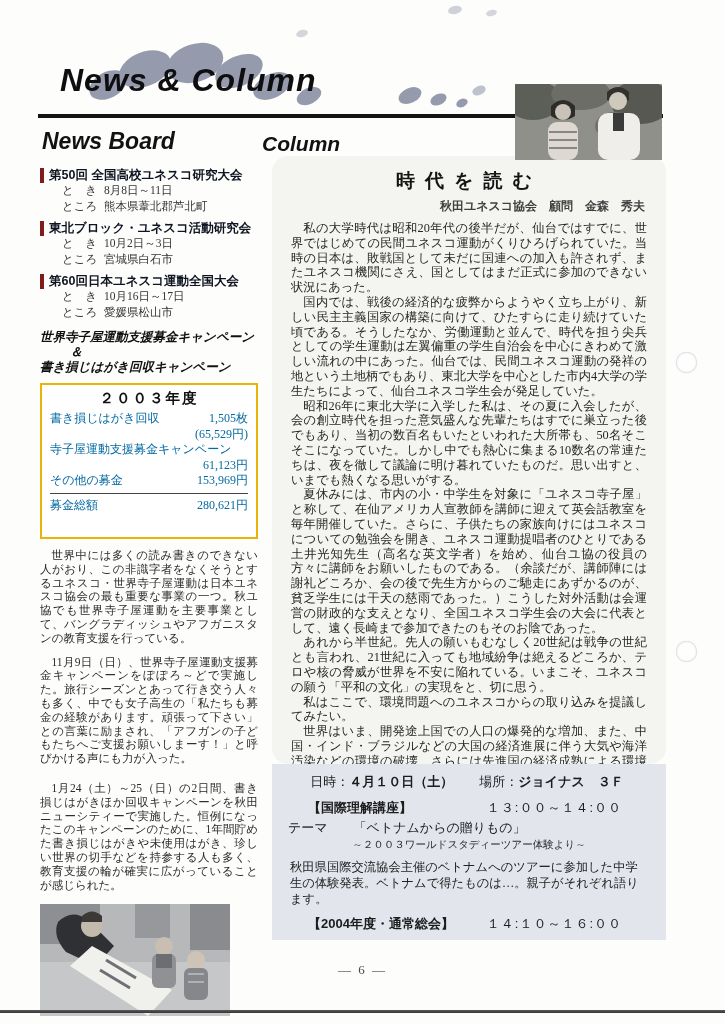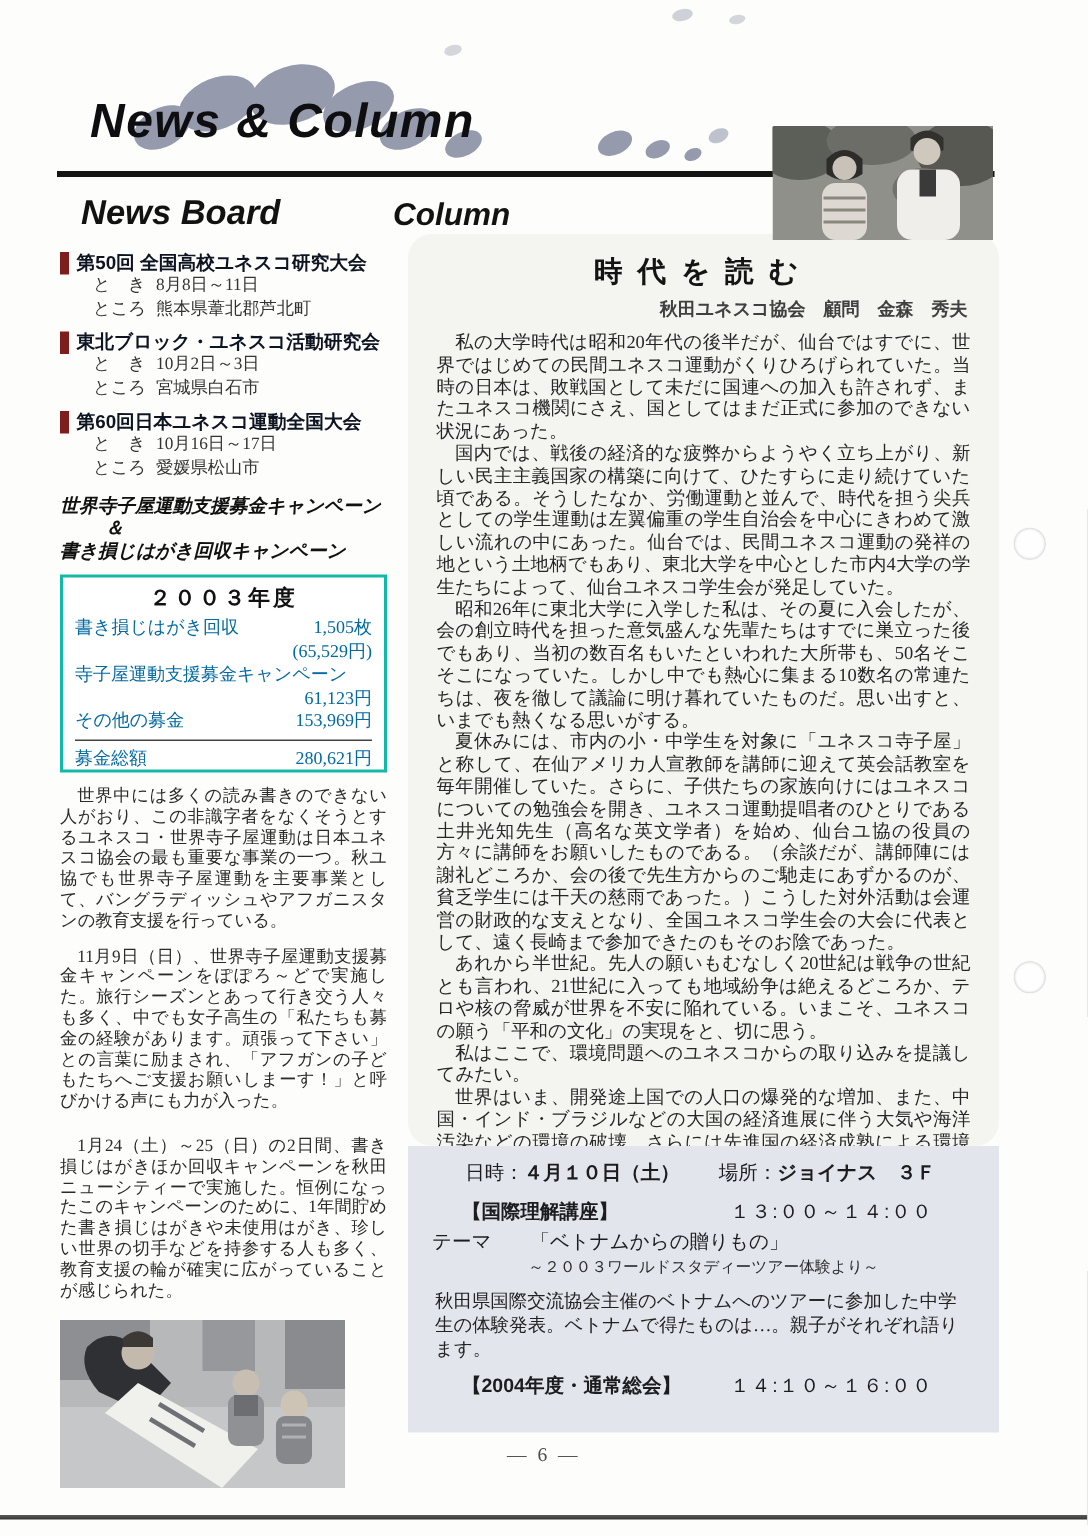"News Board" .h-newsboard { left: 54px -> 42px }
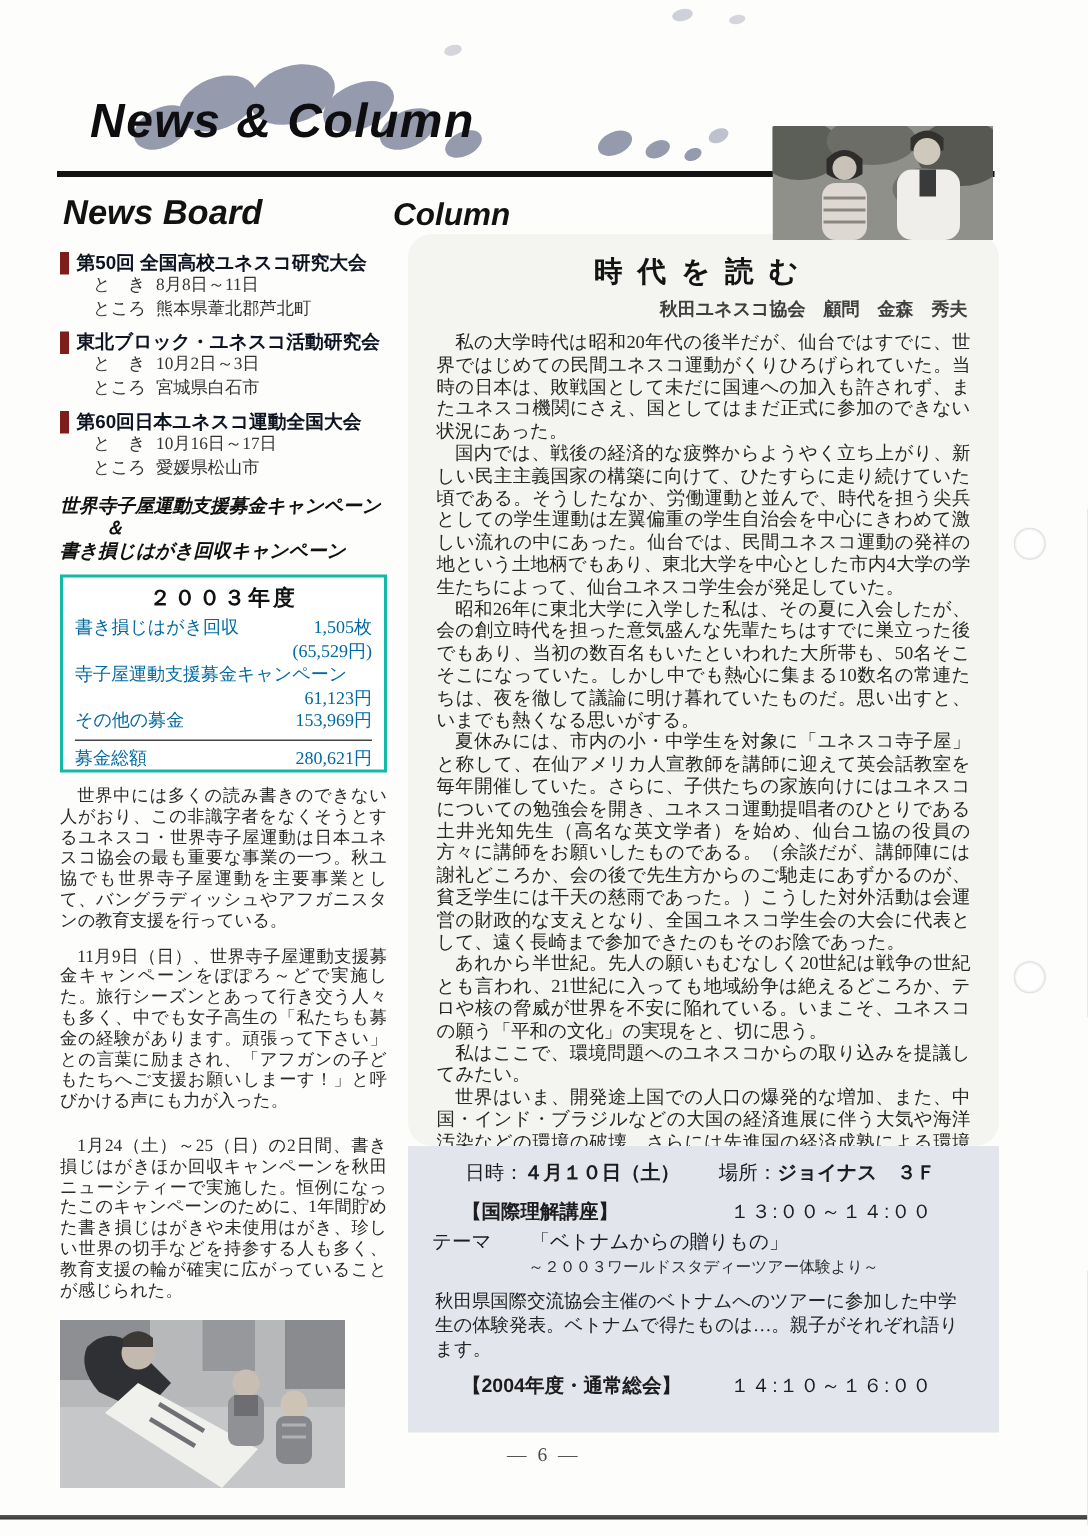"第50回 全国高校ユネスコ研究大会" .ni-title { border-left: 6px solid #7f1d1d -> 4px solid #7f1d1d }
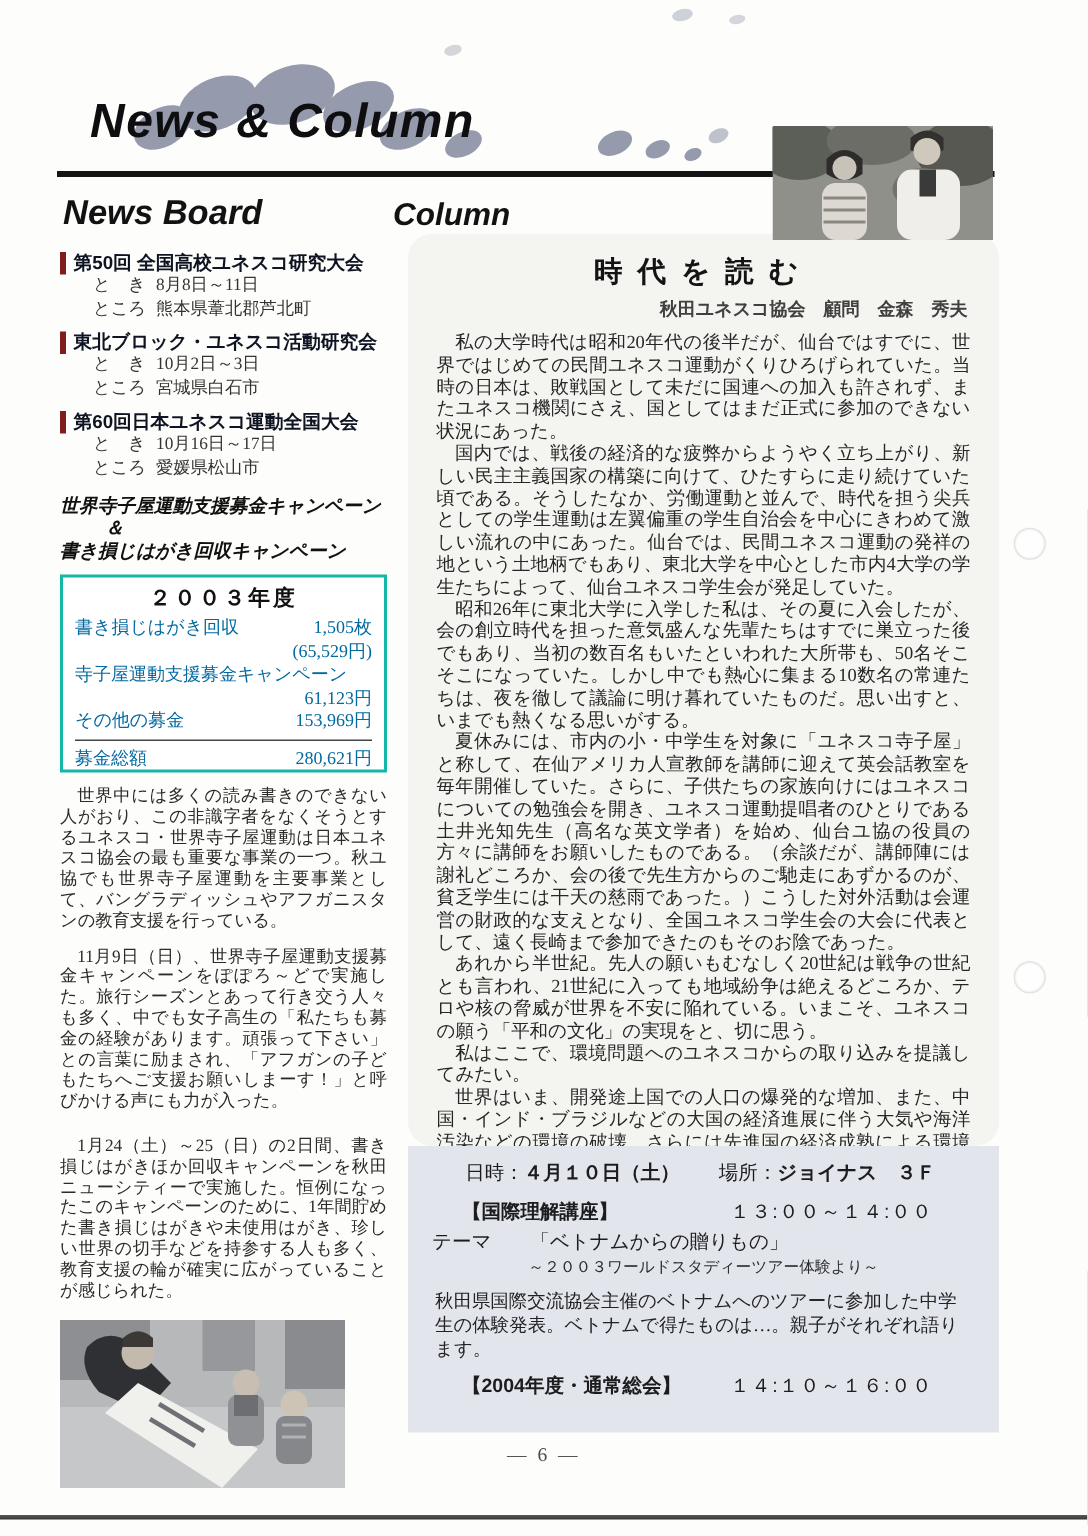"２００３年度" .camp-table { border: 2px solid #14b8a6 -> 2px solid #eab308; padding: 3px 8px 0 -> 3px 8px 24px }
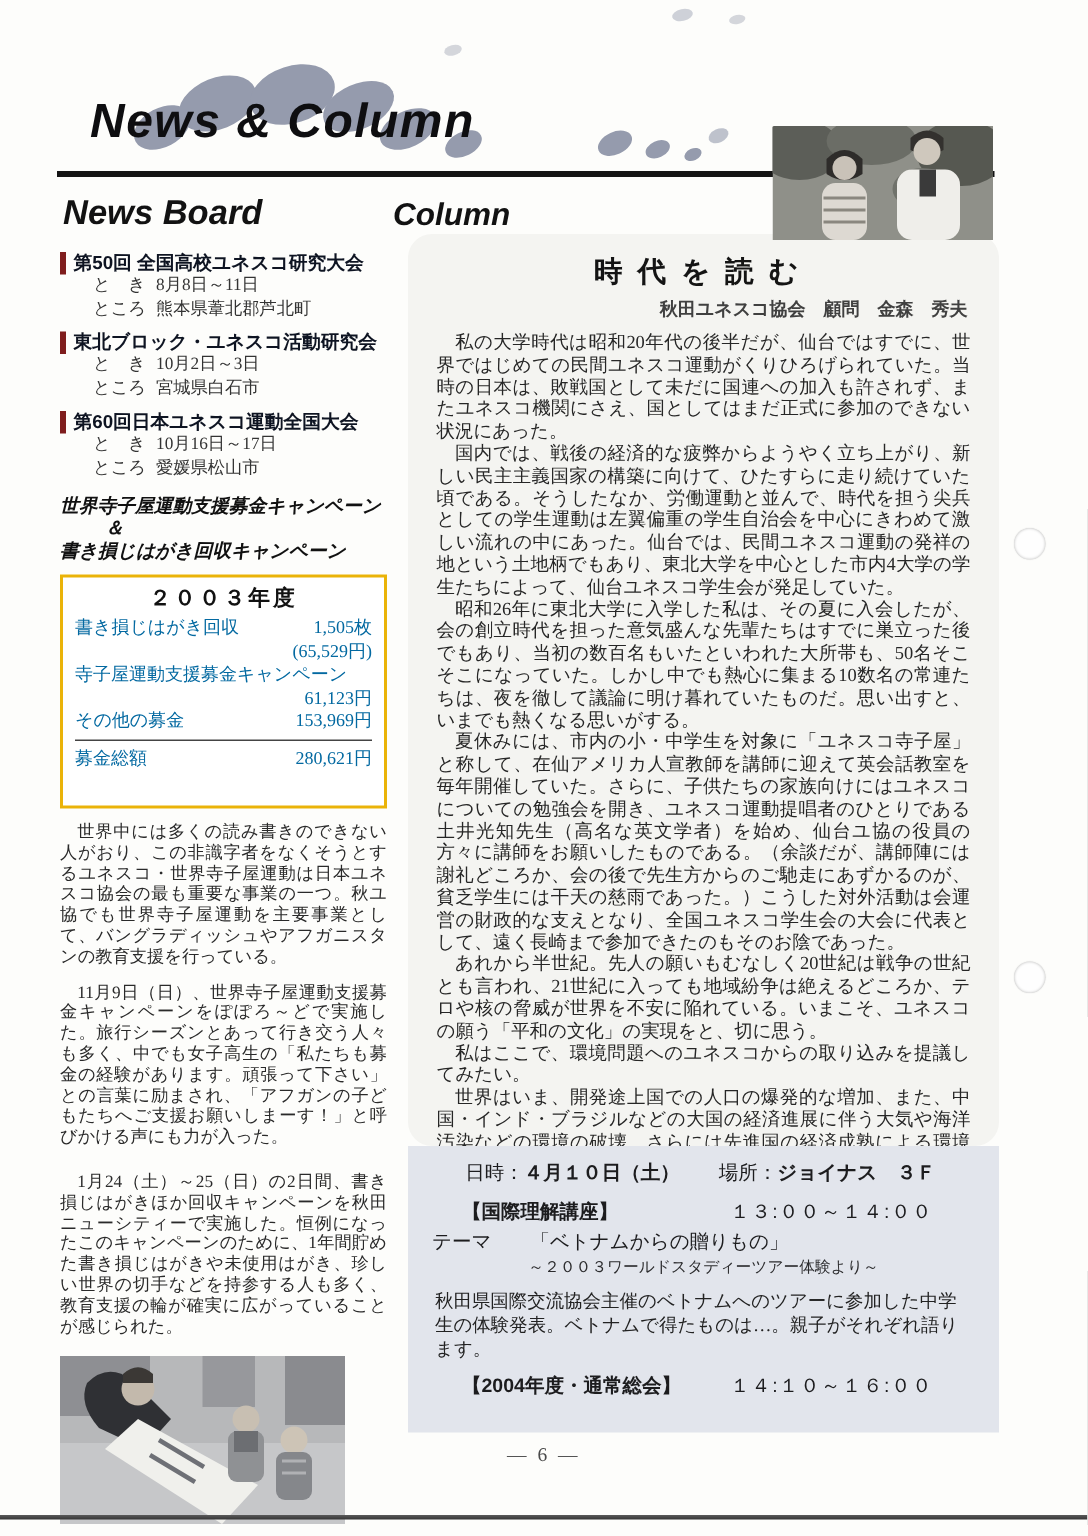"日時：４月１０日（土） 場所：ジョイナス ３Ｆ" .ann-box { padding: 9px 16px 20px -> 9px 16px 5px }
